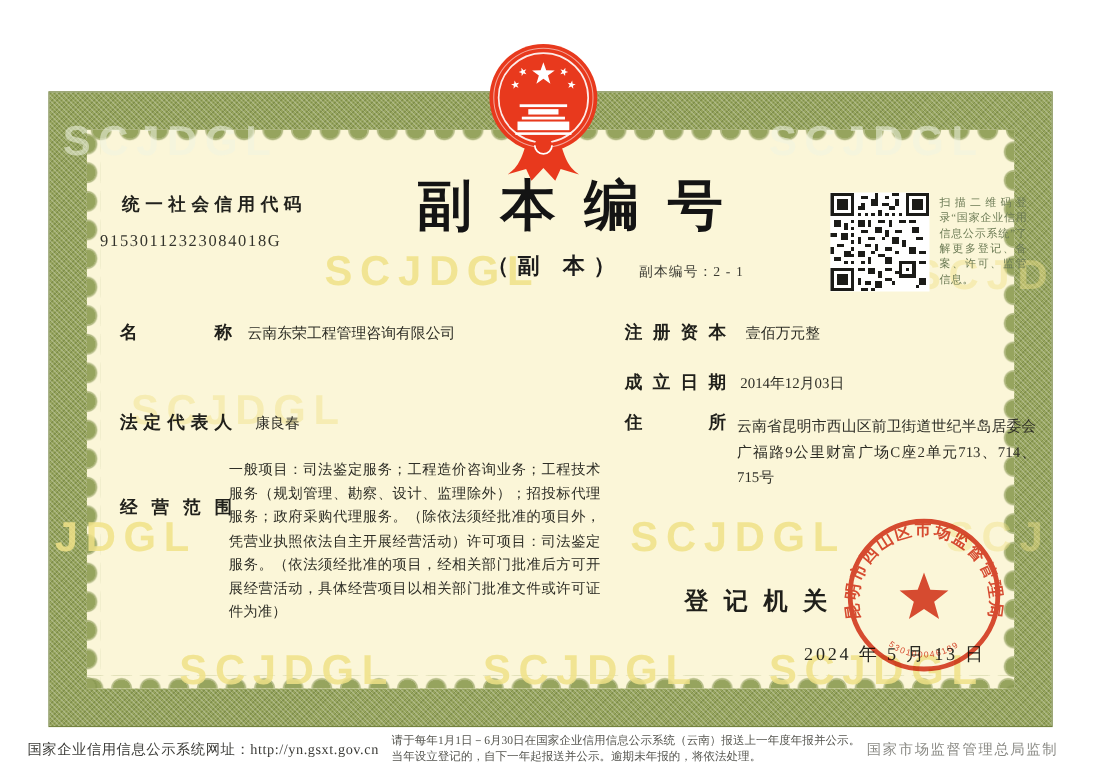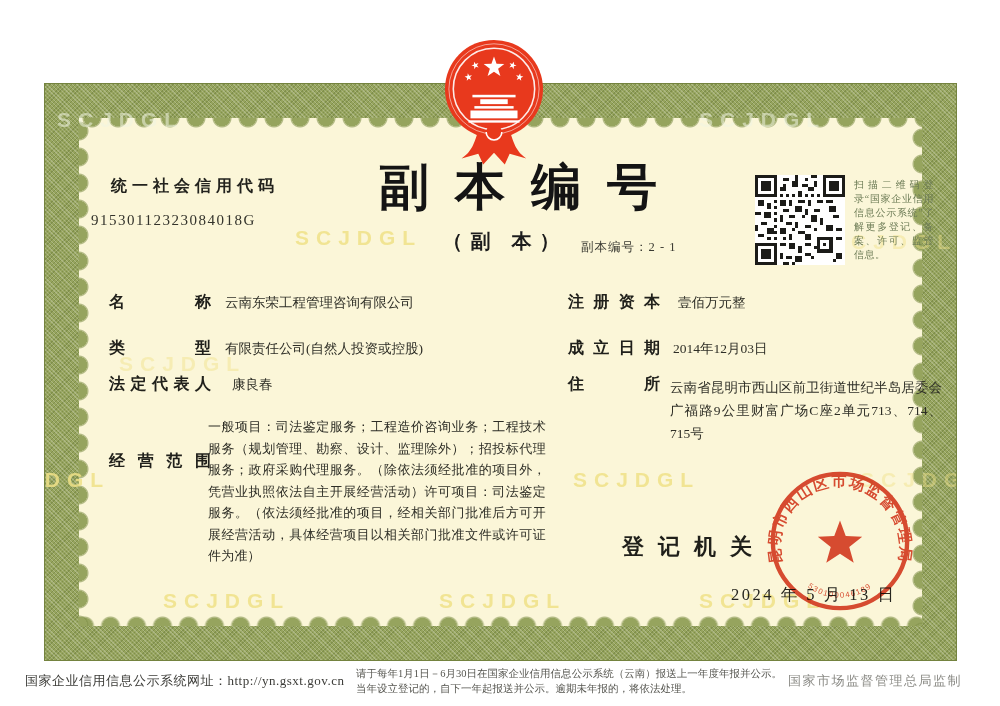"SCJDGL" .wm { font-size: 21px -> 38px }
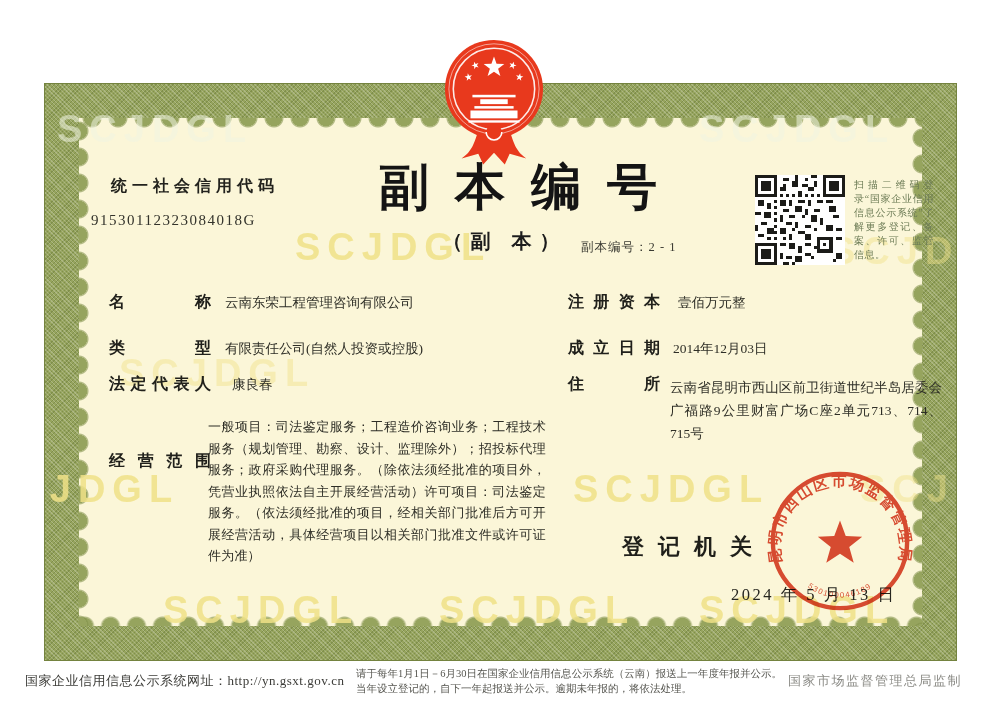"类型 有限责任公司(自然人投资或控股)" div.row { html: <div> <span>类型</span><span>有限责任公司(自然人投资或控股)</span> </div> -> none }
